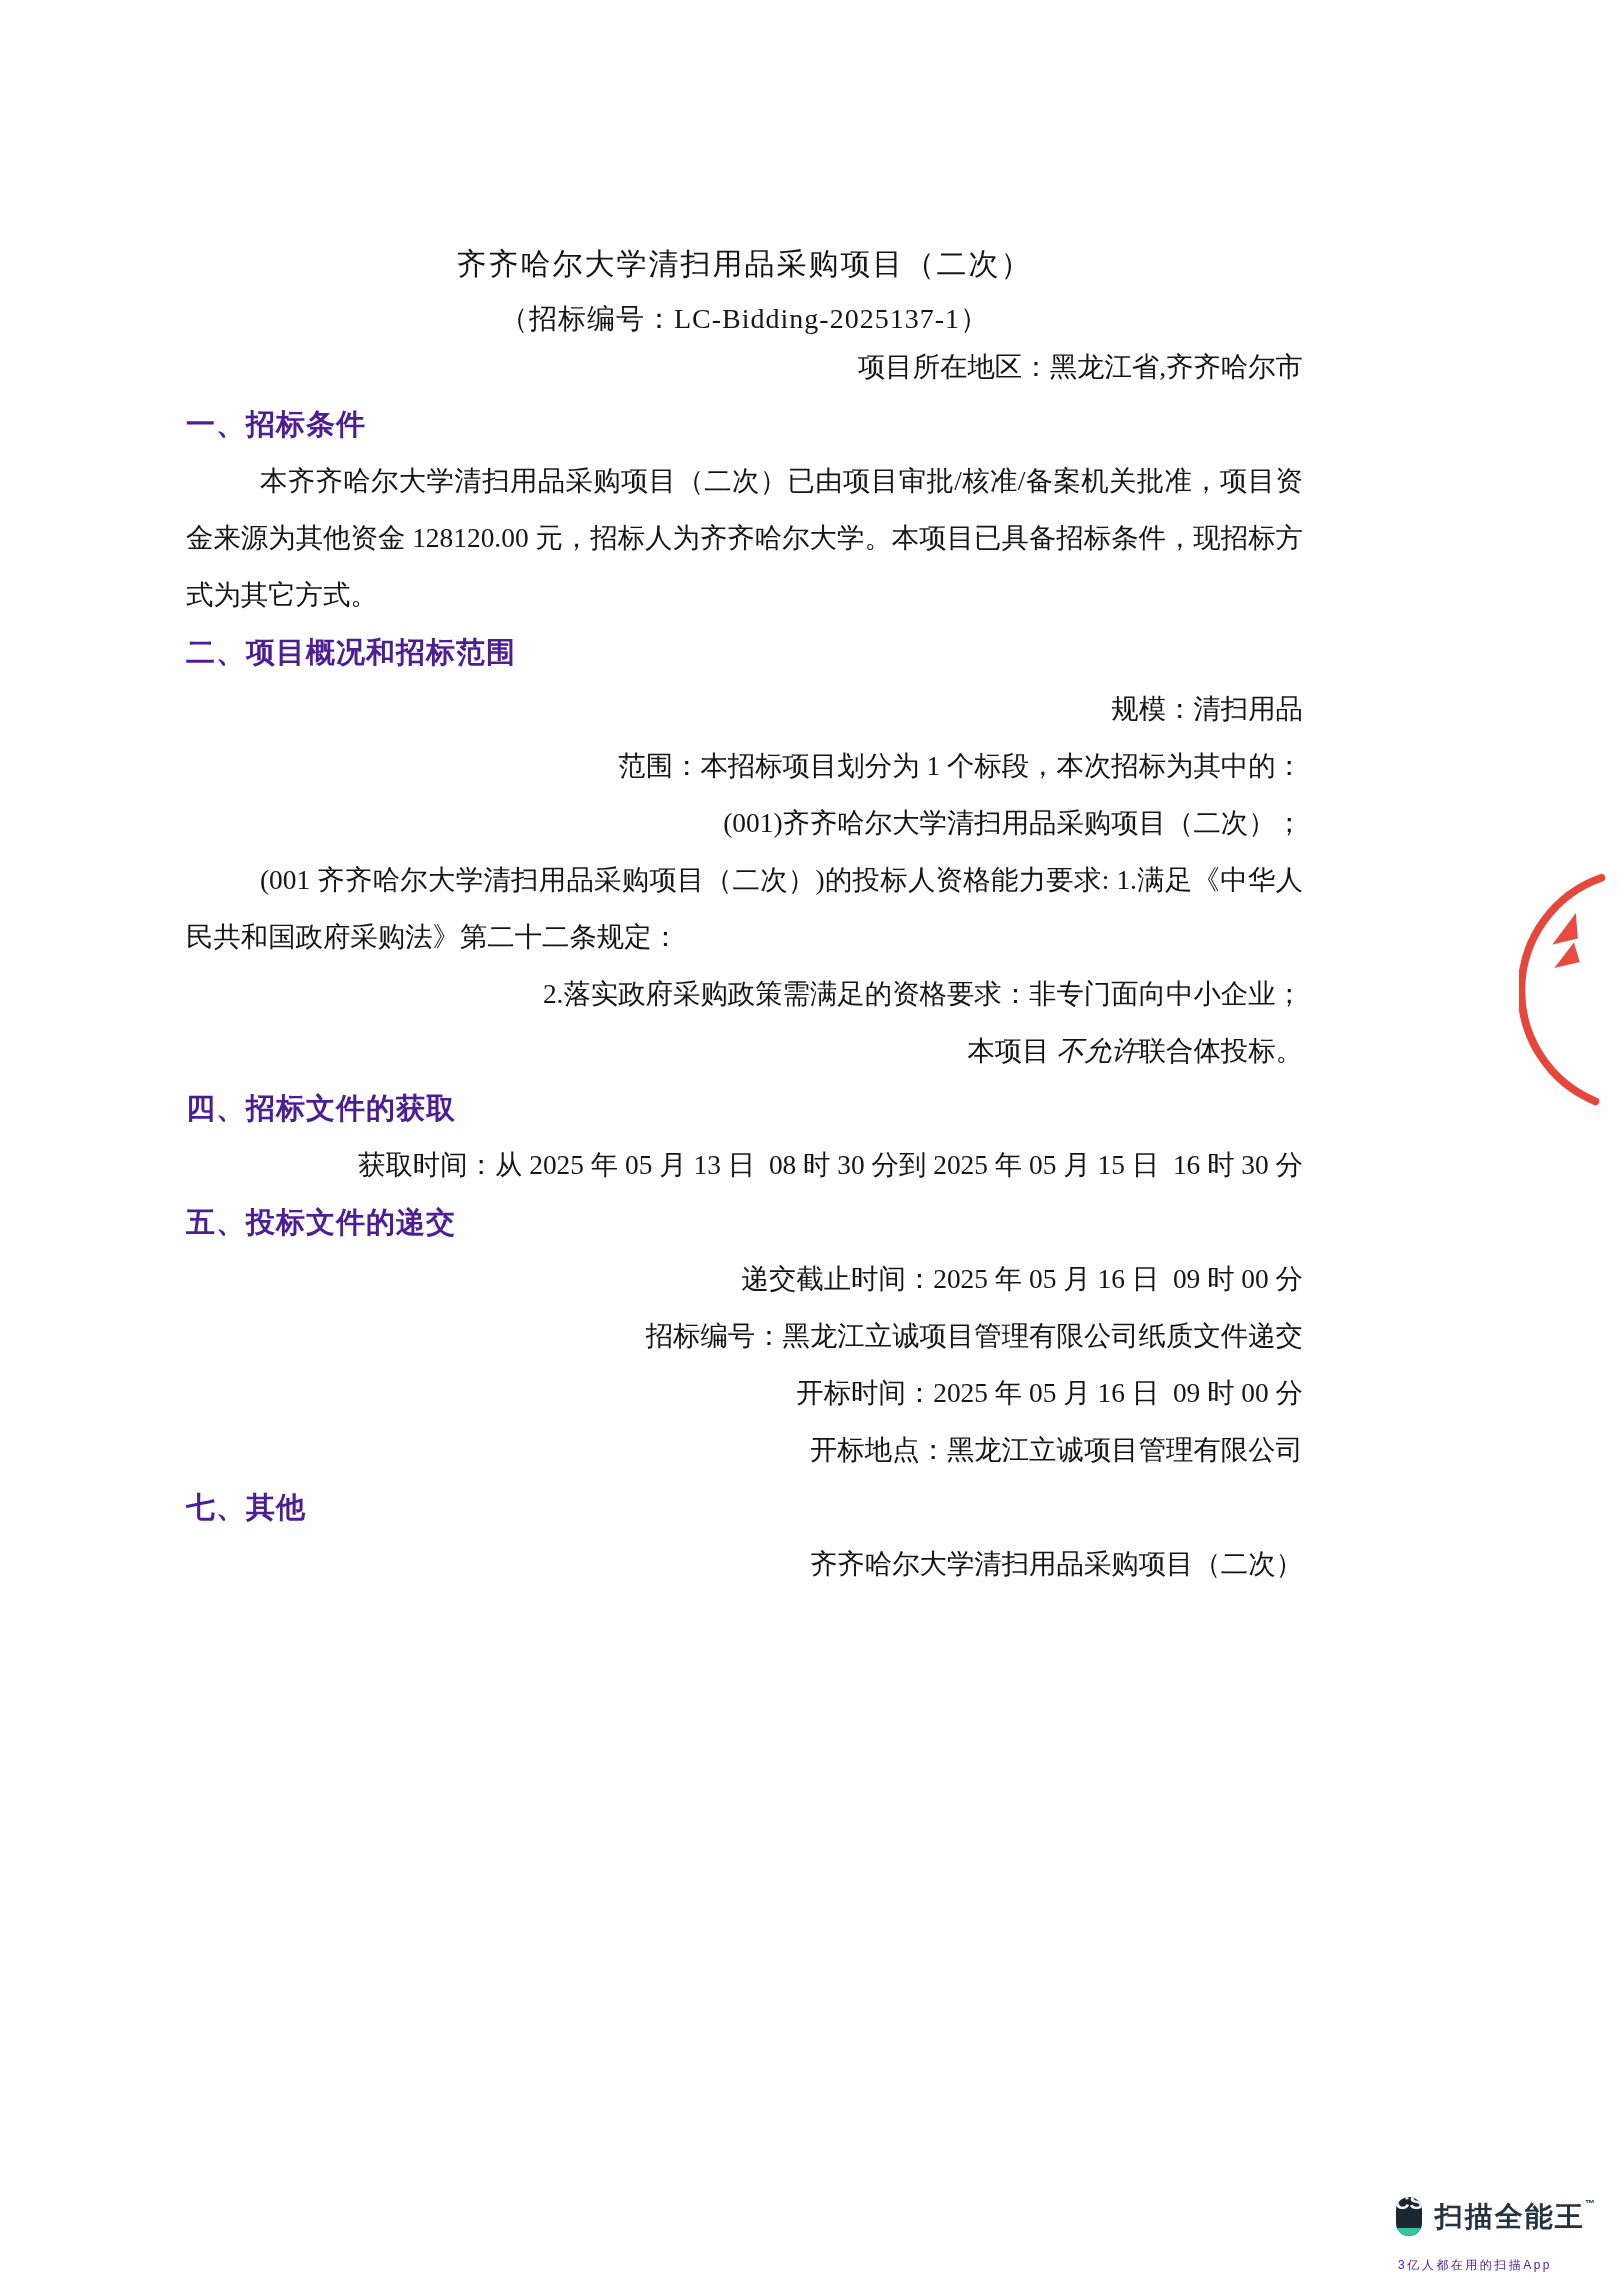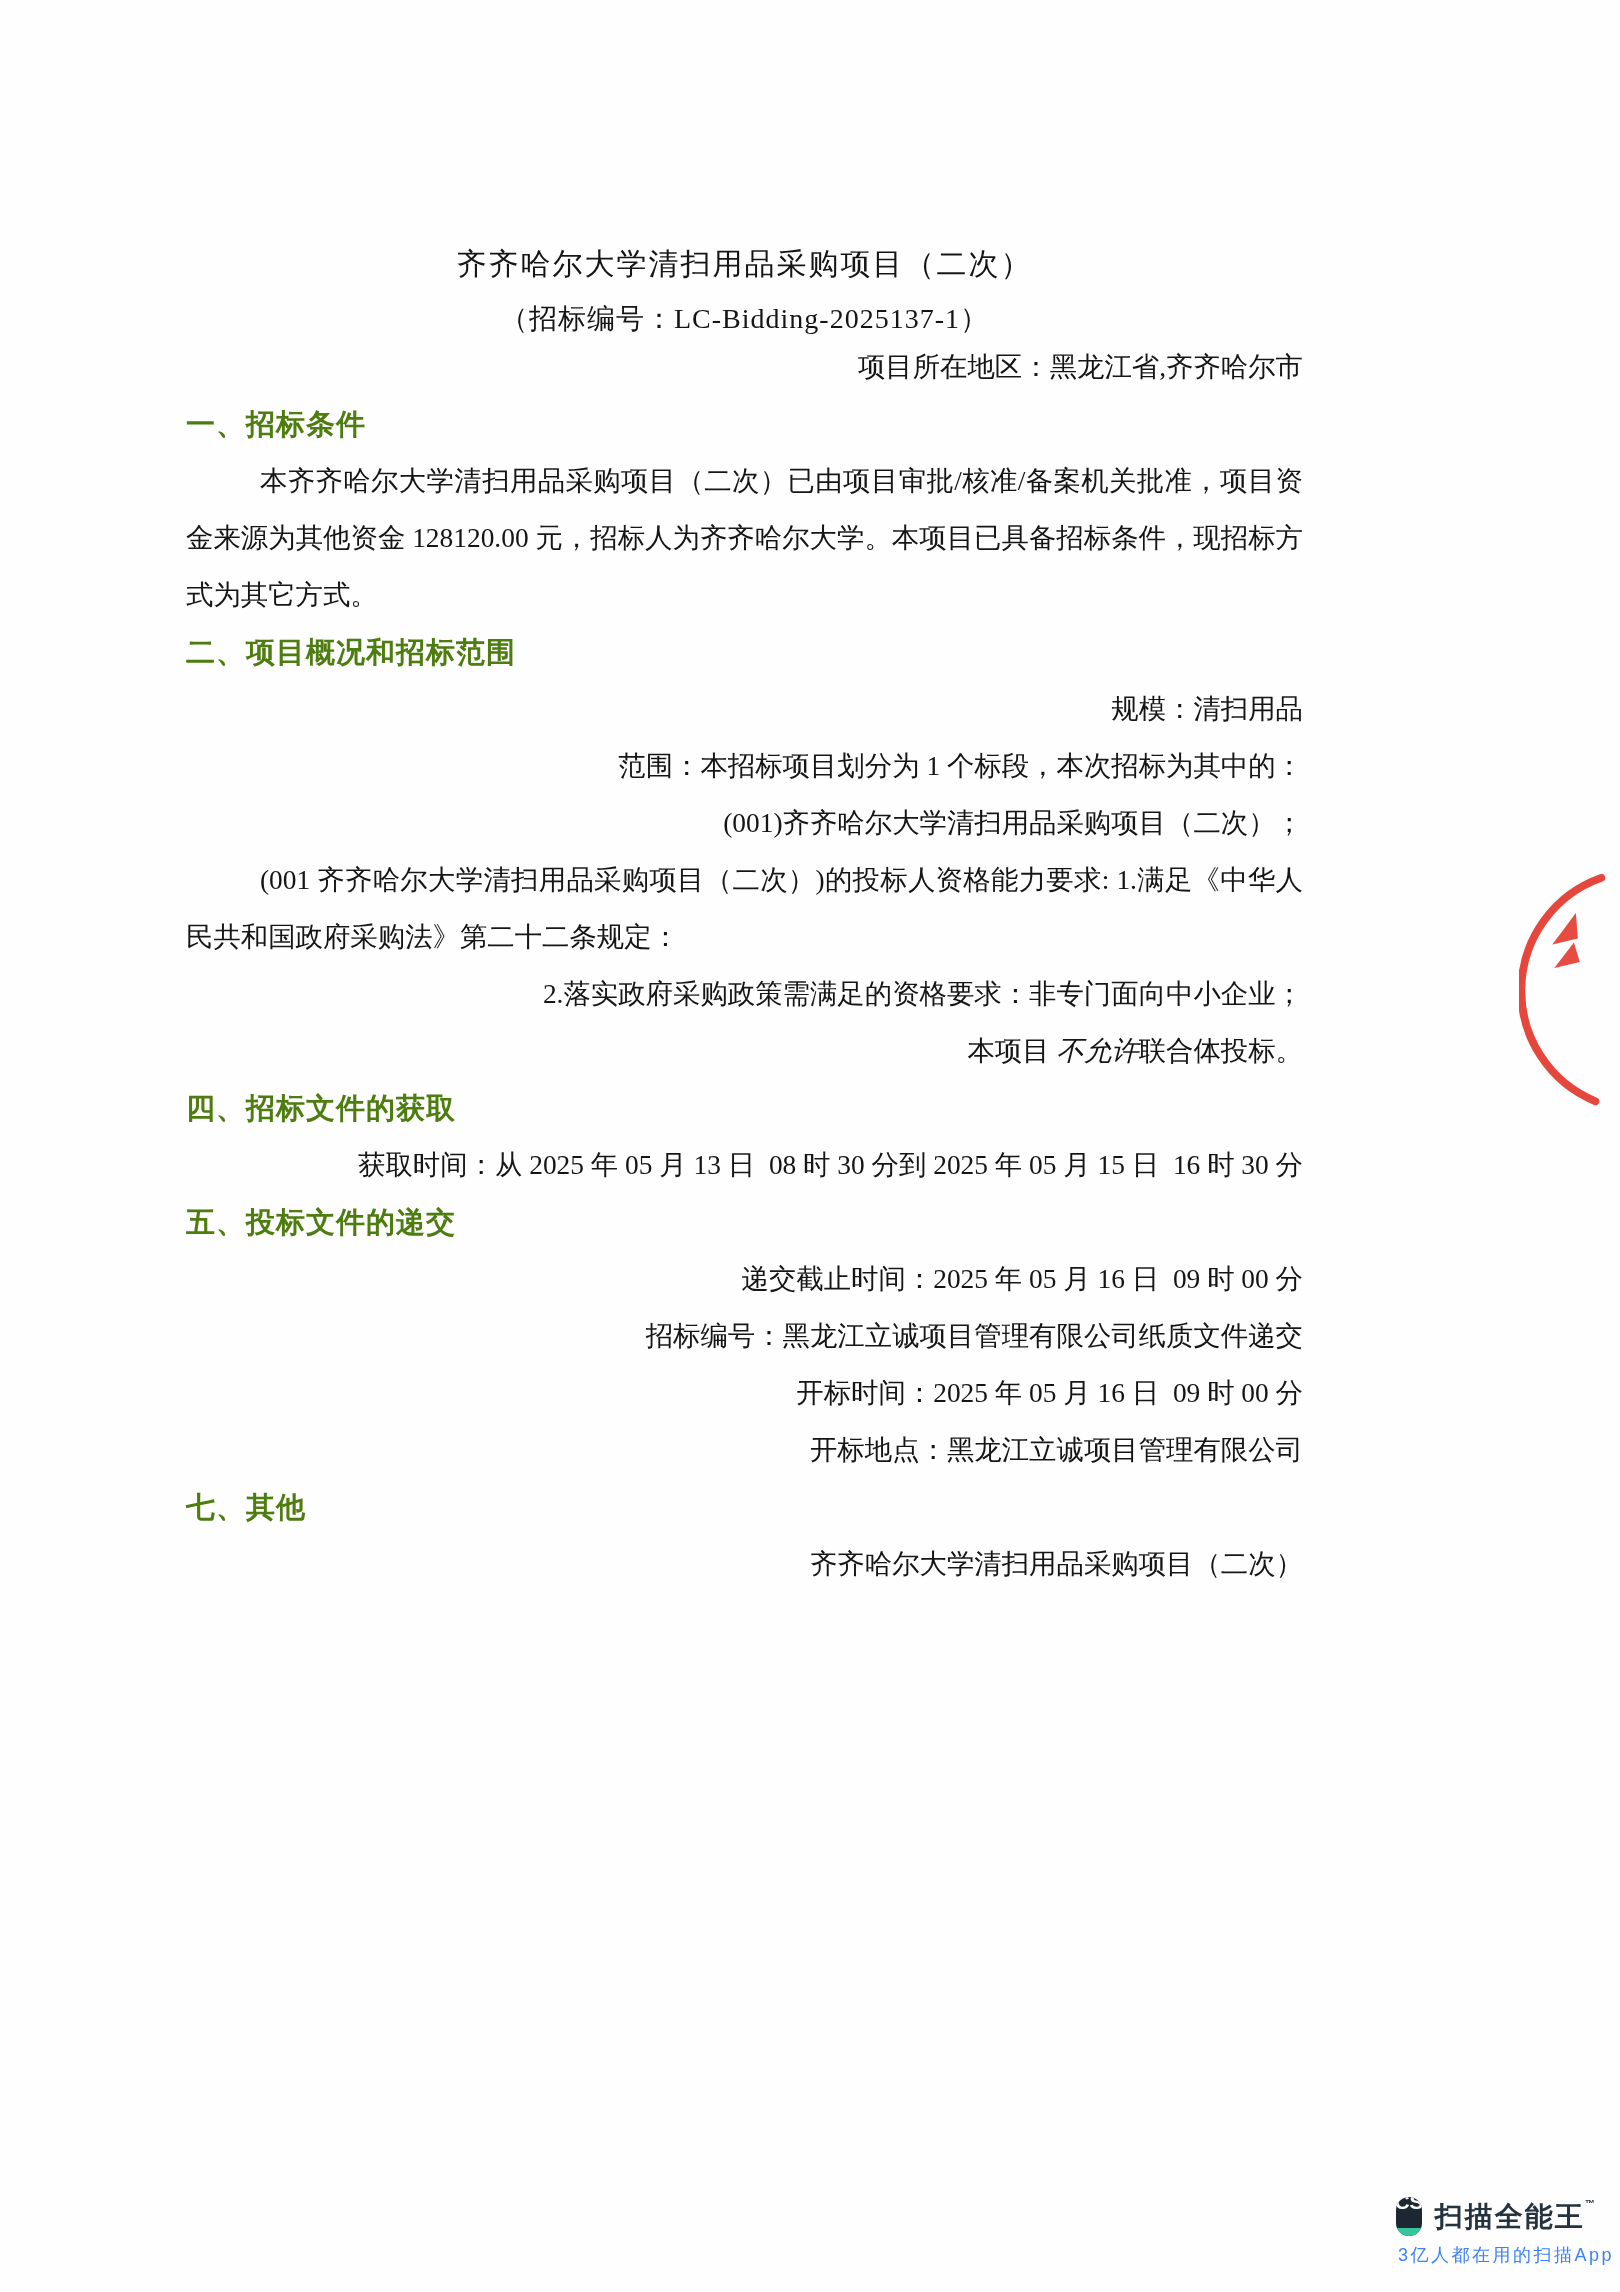"一、招标条件" .sec-h { color: #4d7c0f -> #4c1d95 }
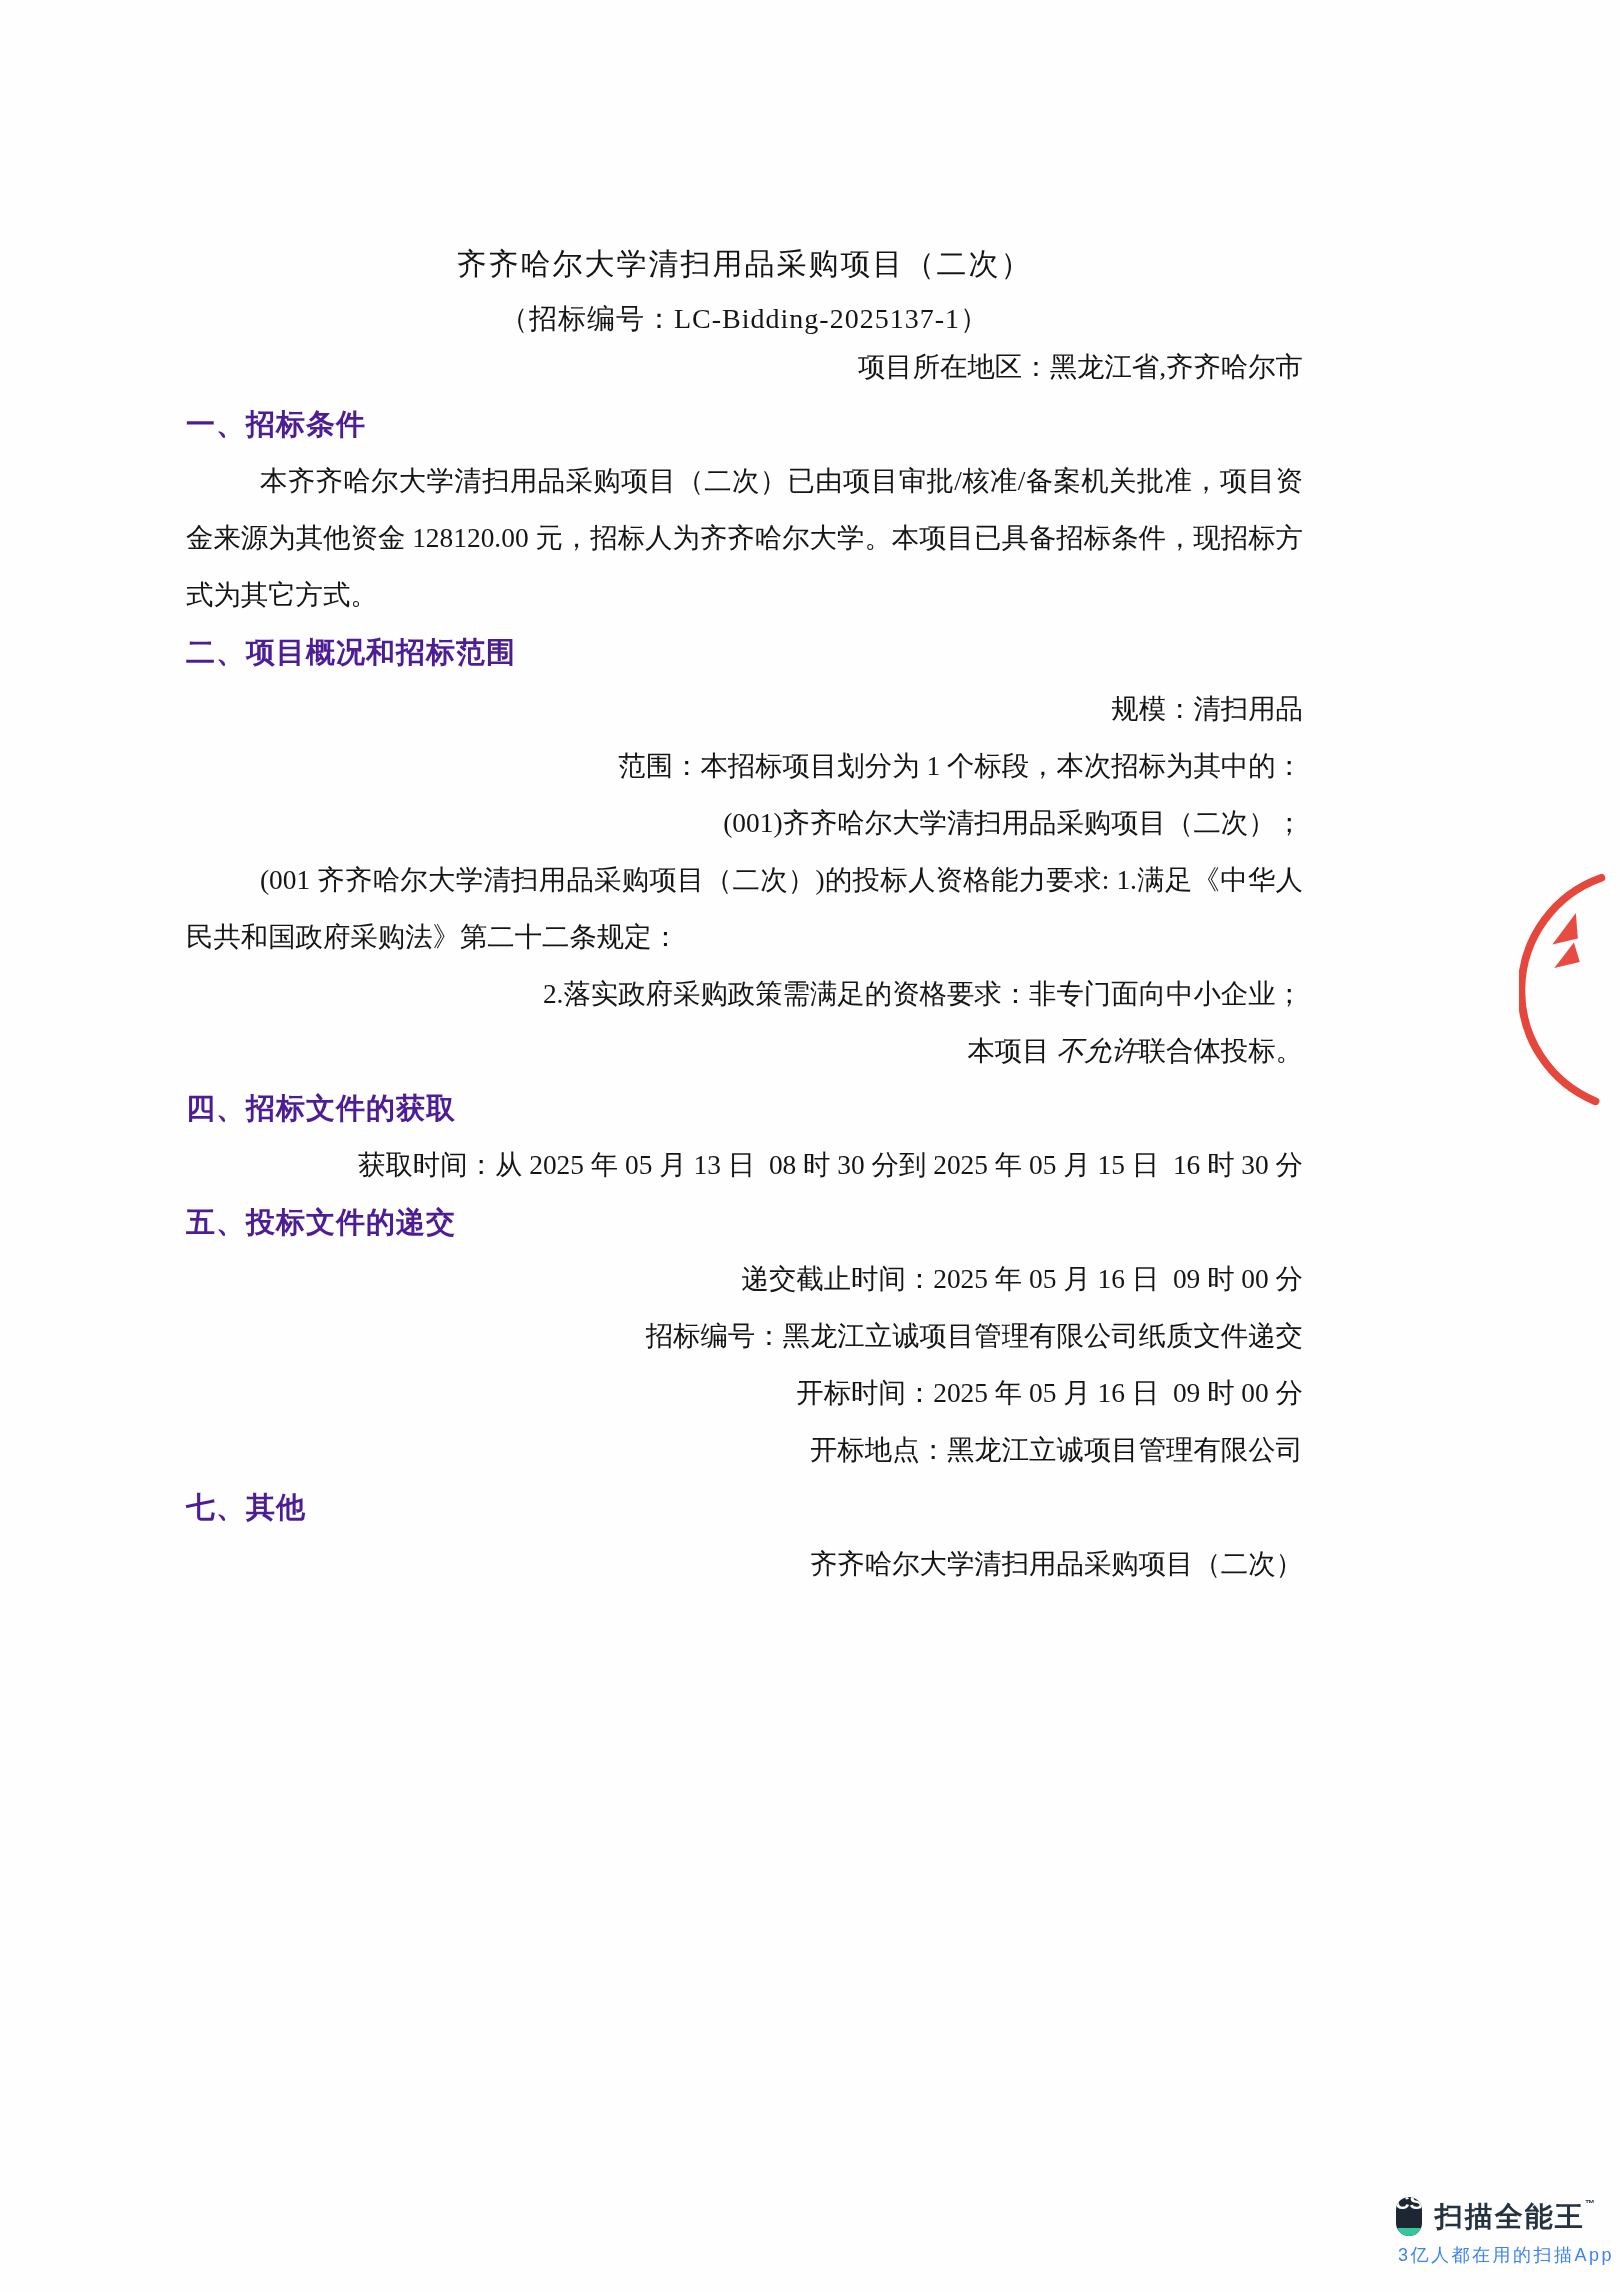"3亿人都在用的扫描App" .wm-tagline { color: #3b82f6 -> #4c1d95; font-size: 18px -> 12px; margin-top: 7px -> 21px }
